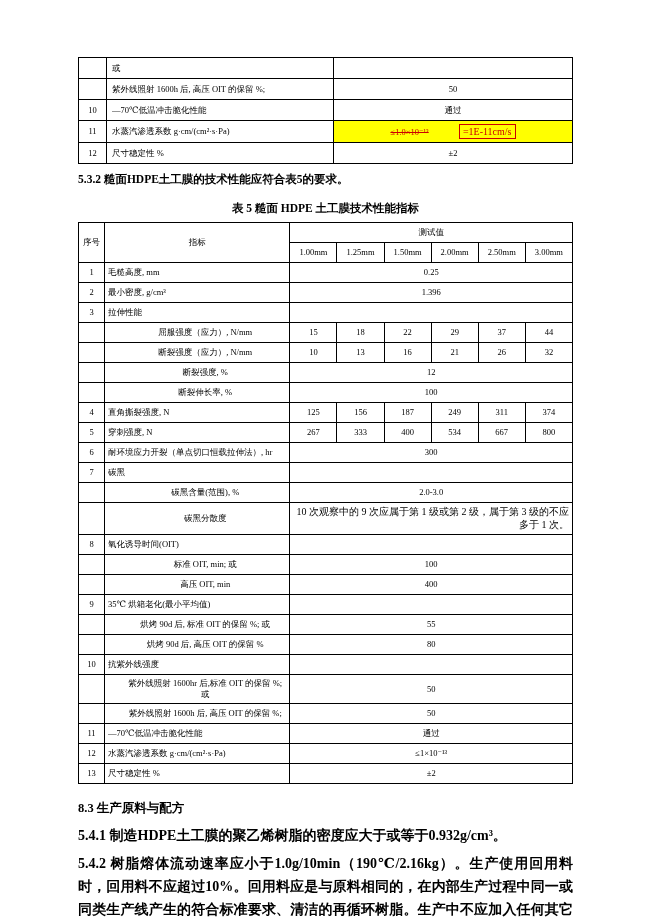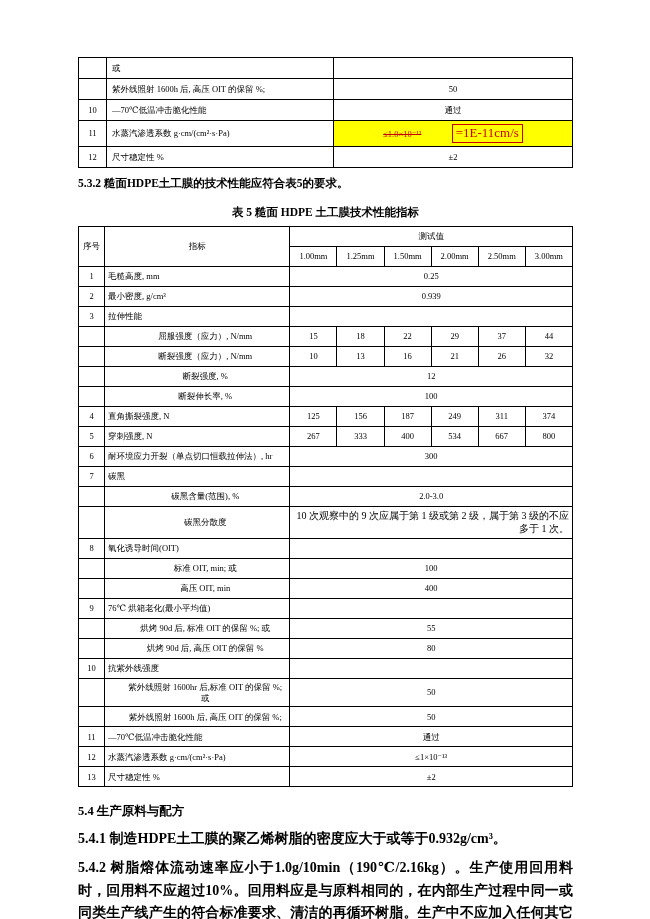"=1E-11cm/s" .annot-box { font-size: 13px -> 10px }
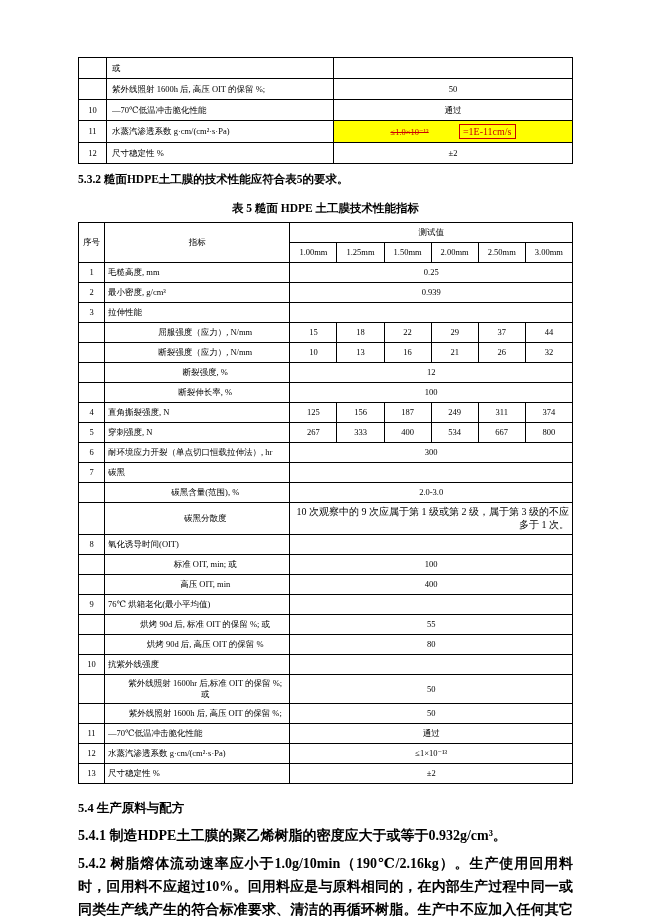"0.939" td.c { text: 0.939 -> 1.396 }
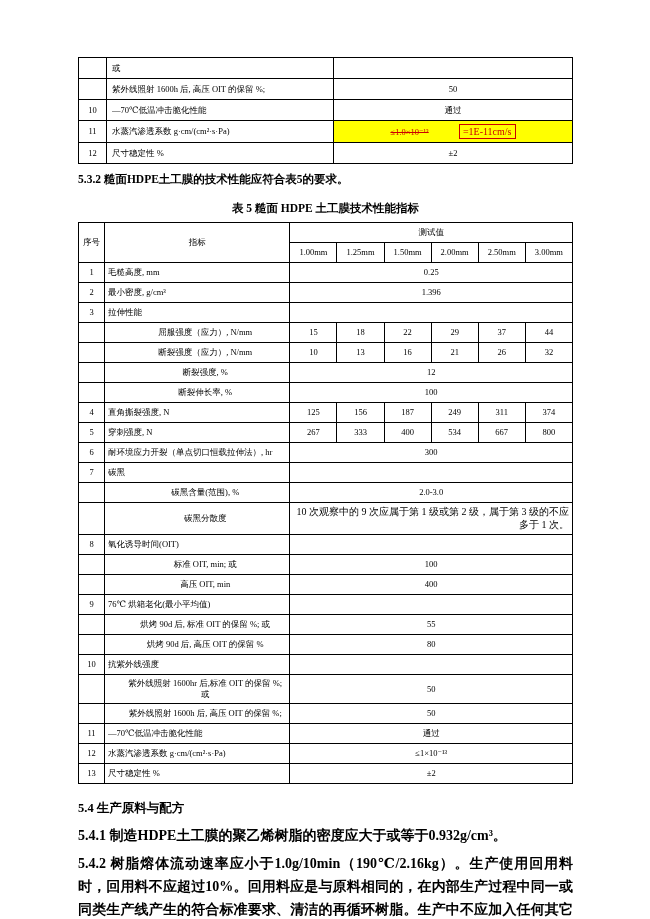"76℃ 烘箱老化(最小平均值)" td.nm { text: 76 -> 35 }
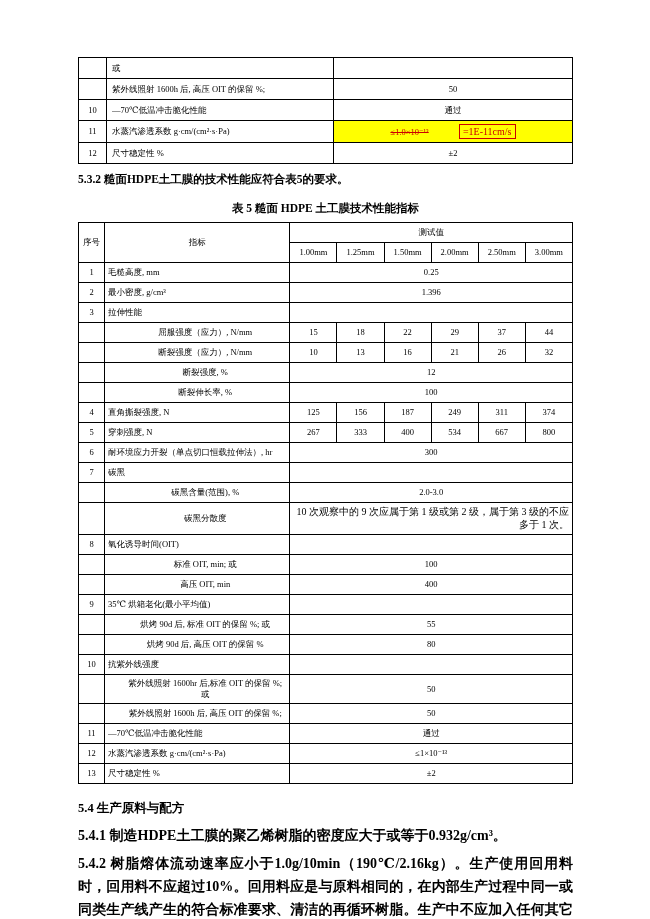"5.4 生产原料与配方" div.sec-title { text: 5.4 -> 8.3 }
